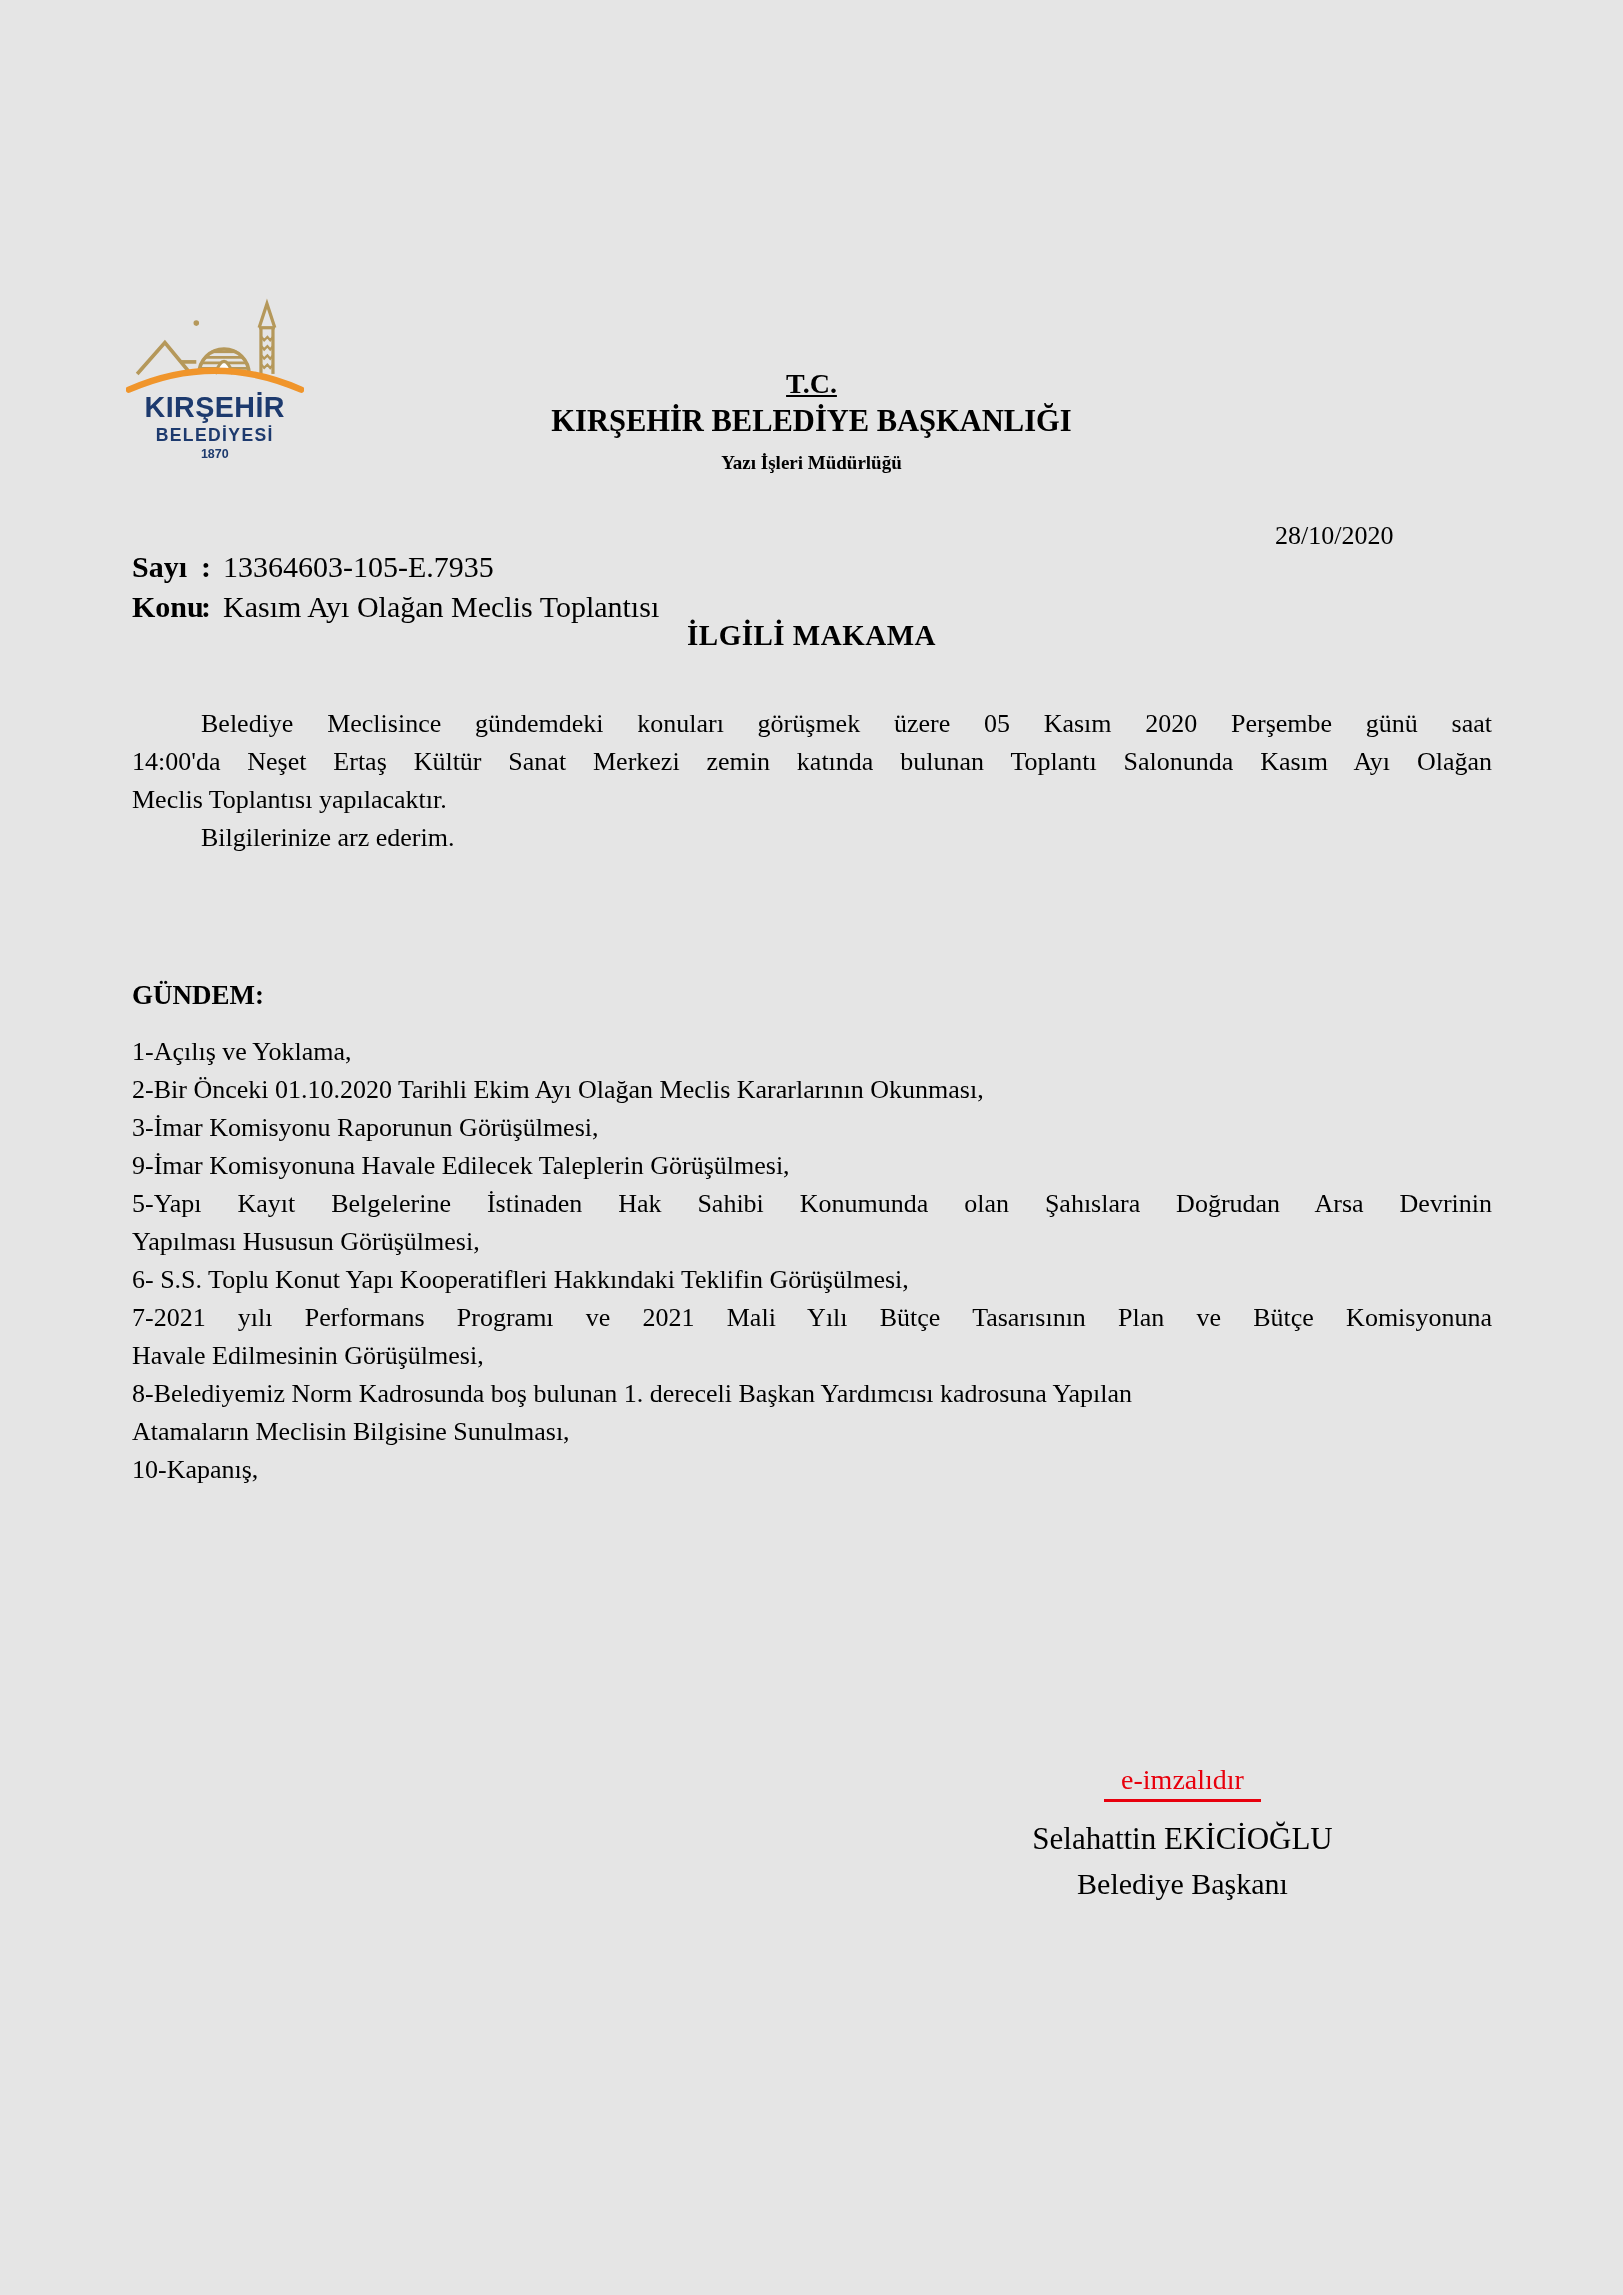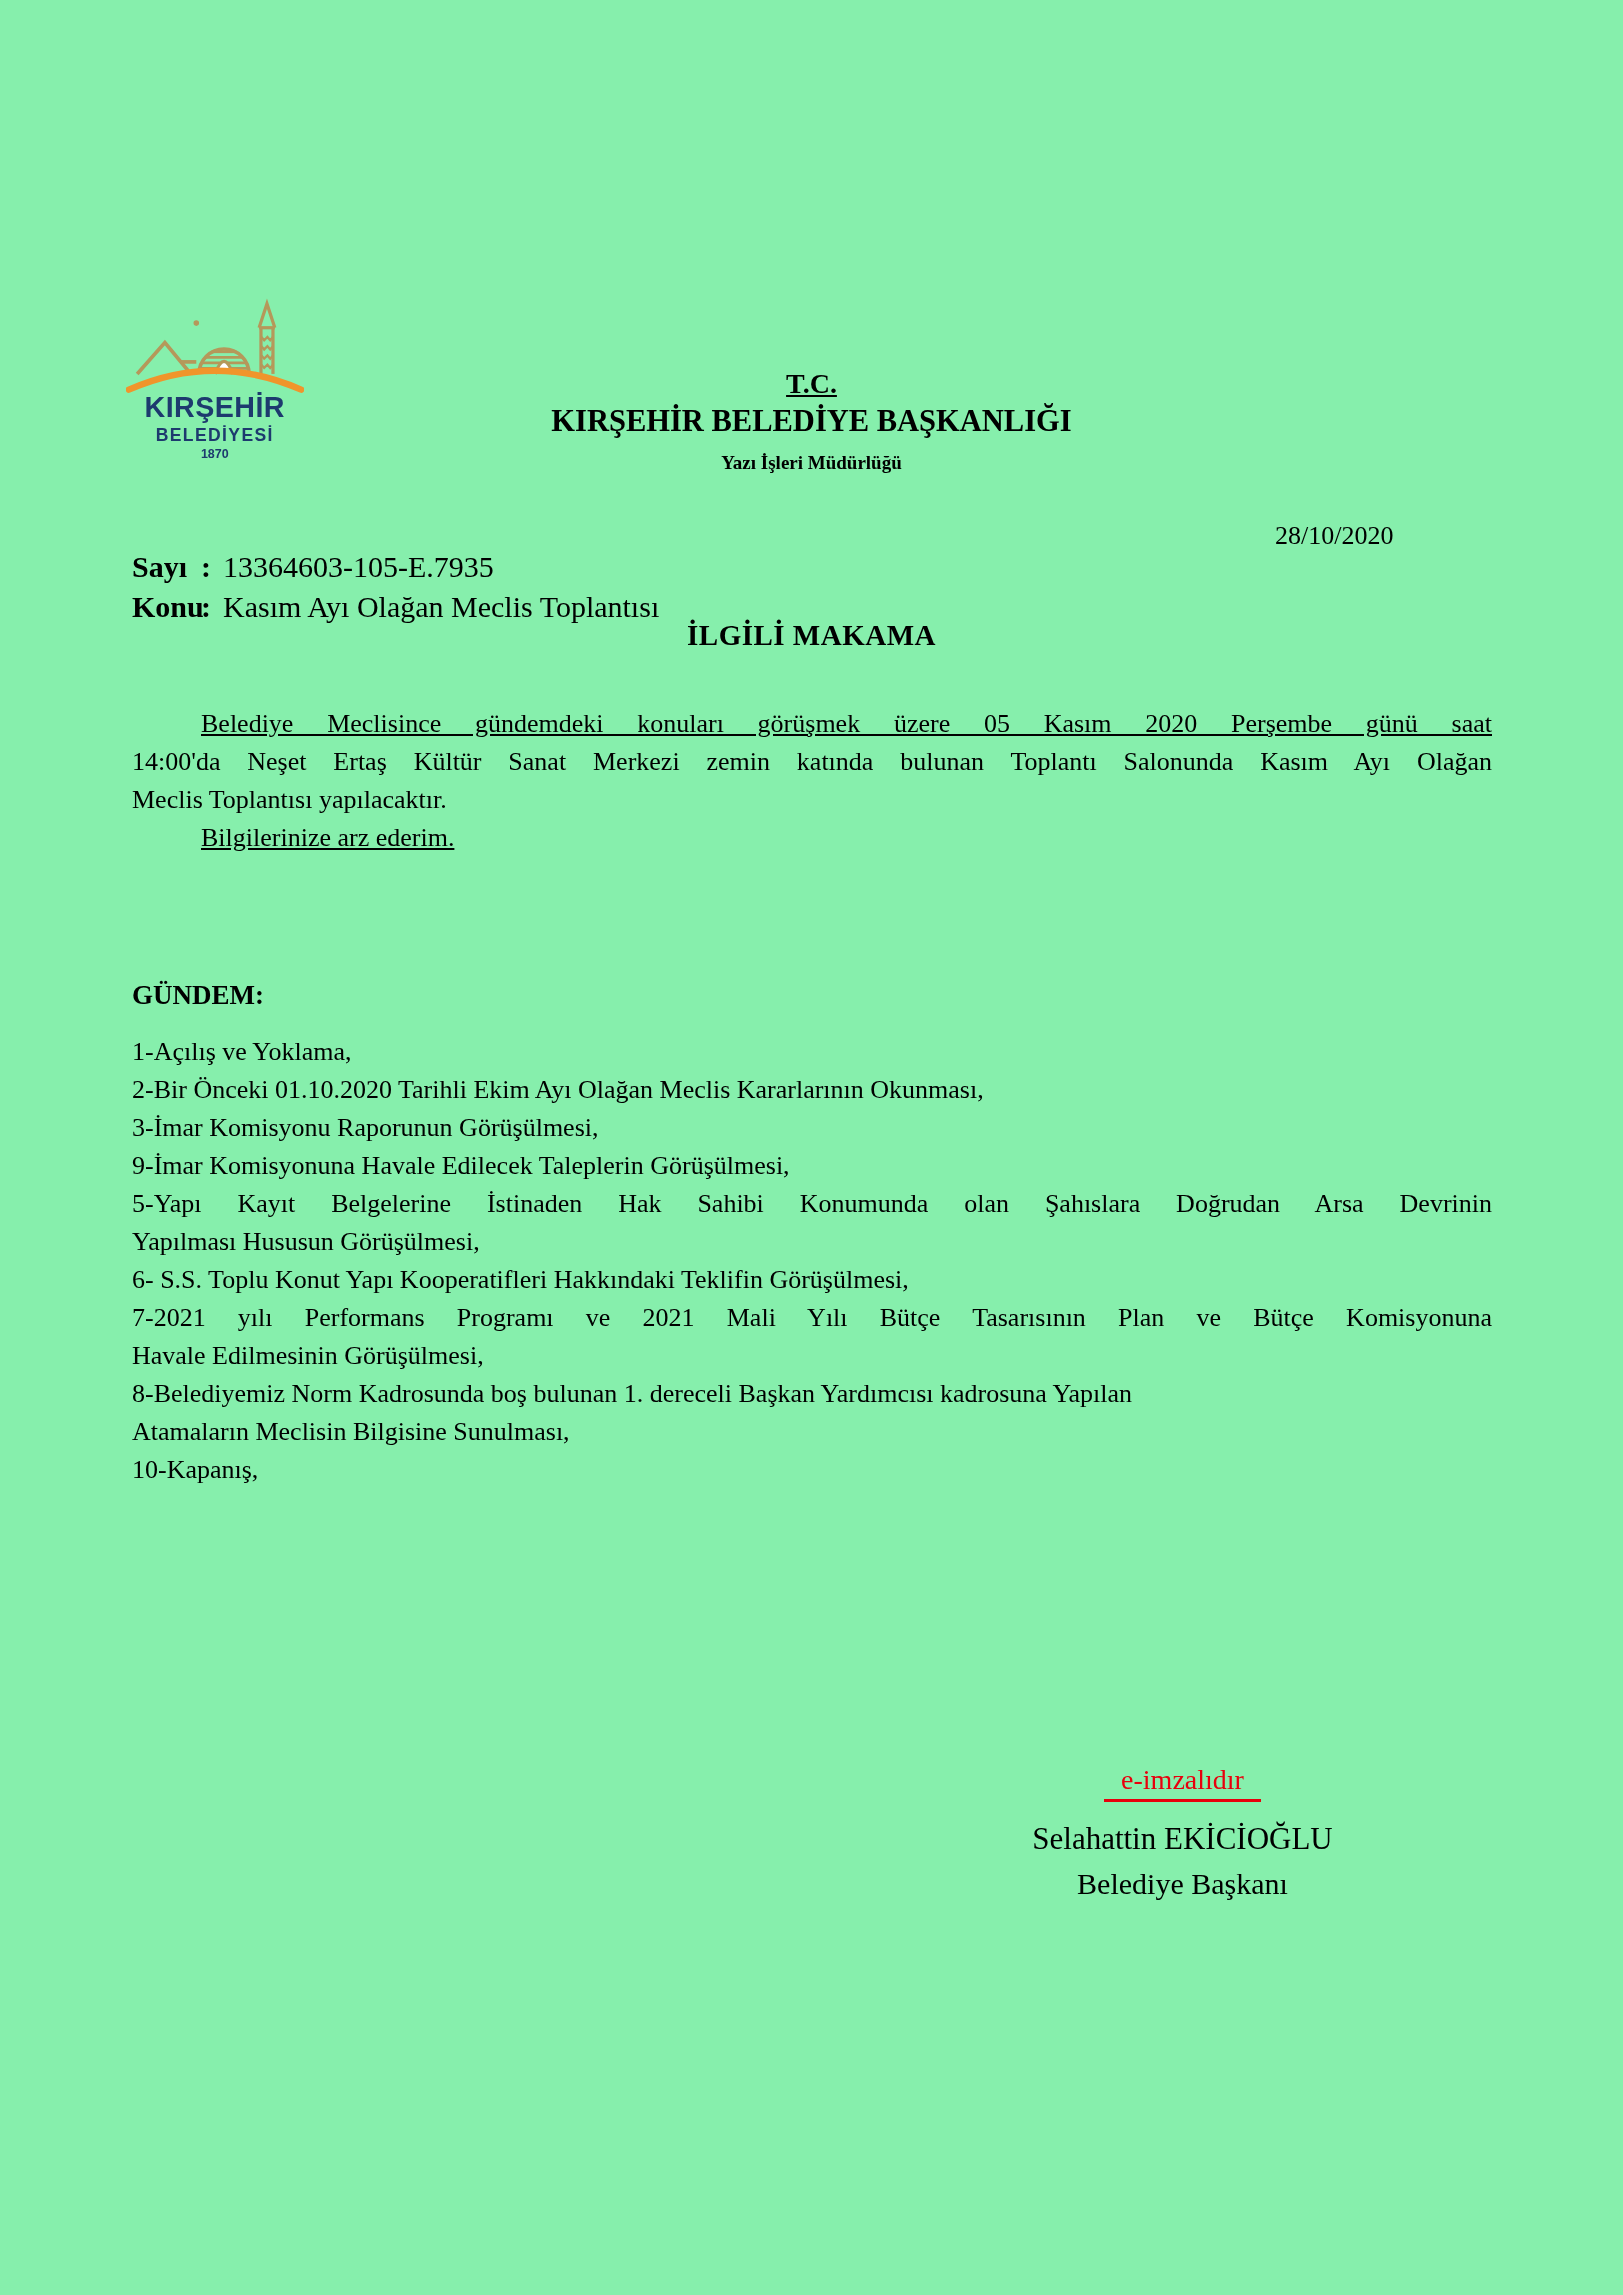"KIRŞEHİR" .page { background: #86efac -> #e5e5e5 }
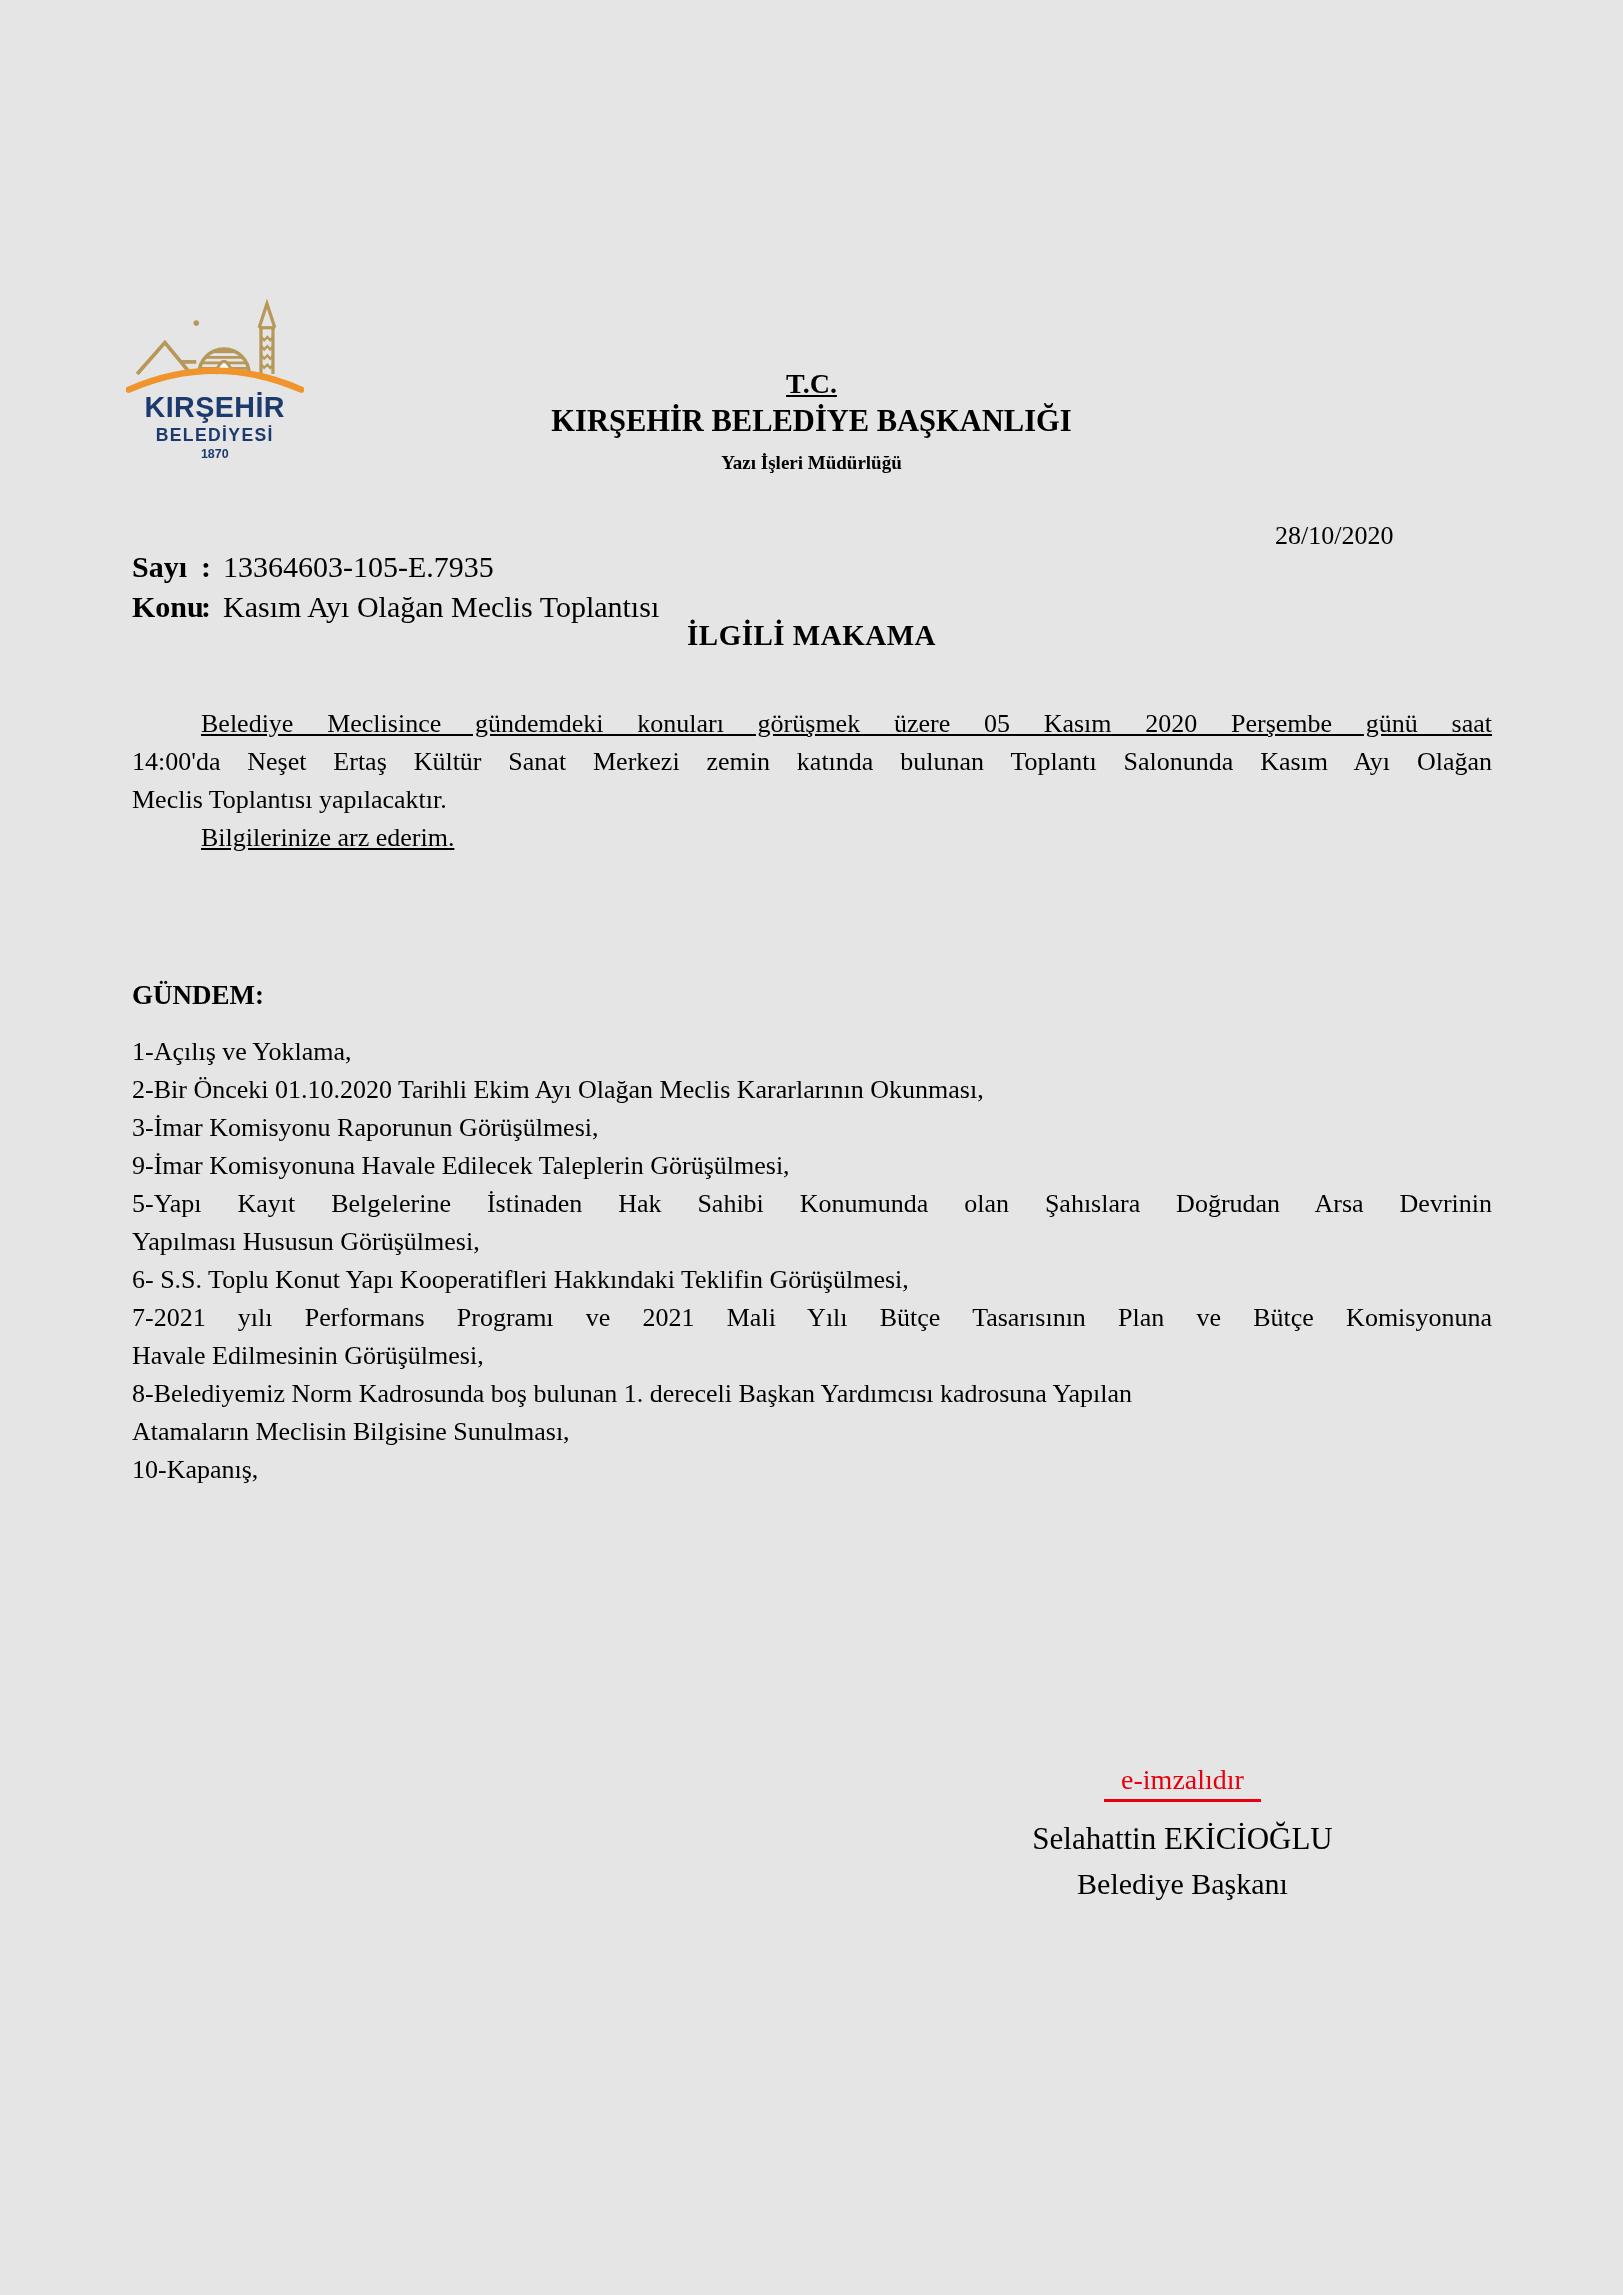"Belediye Meclisince gündemdeki konuları" .indent { text-decoration: underline -> none }
